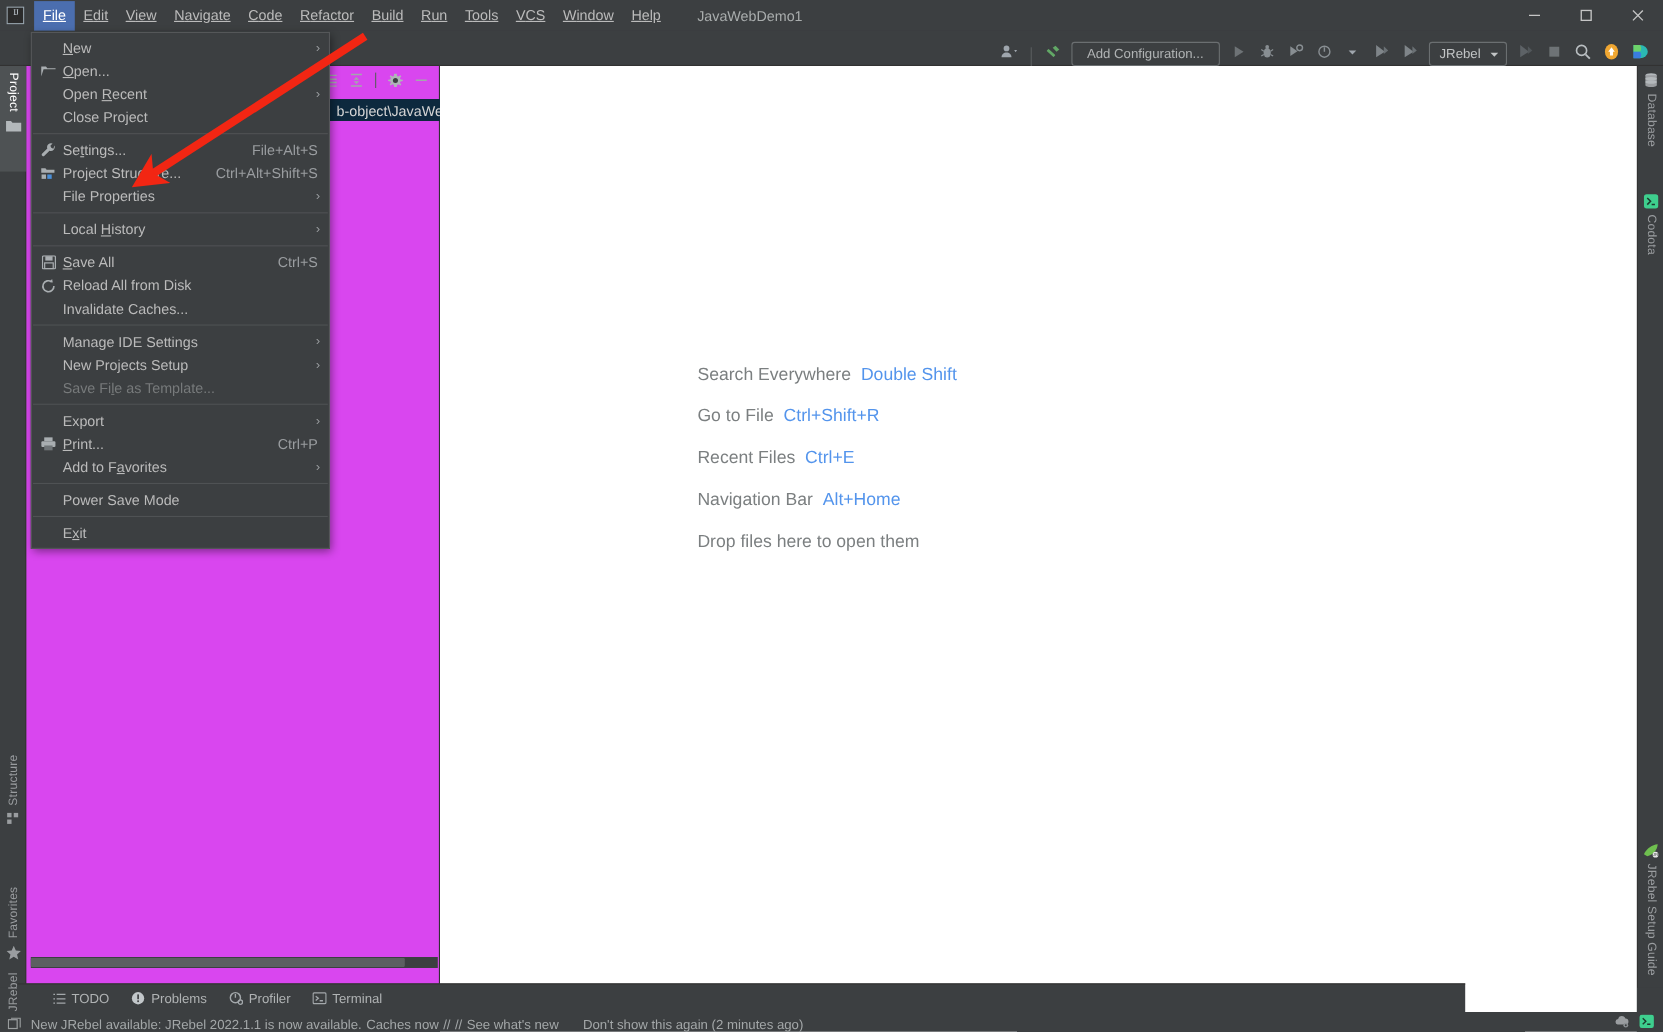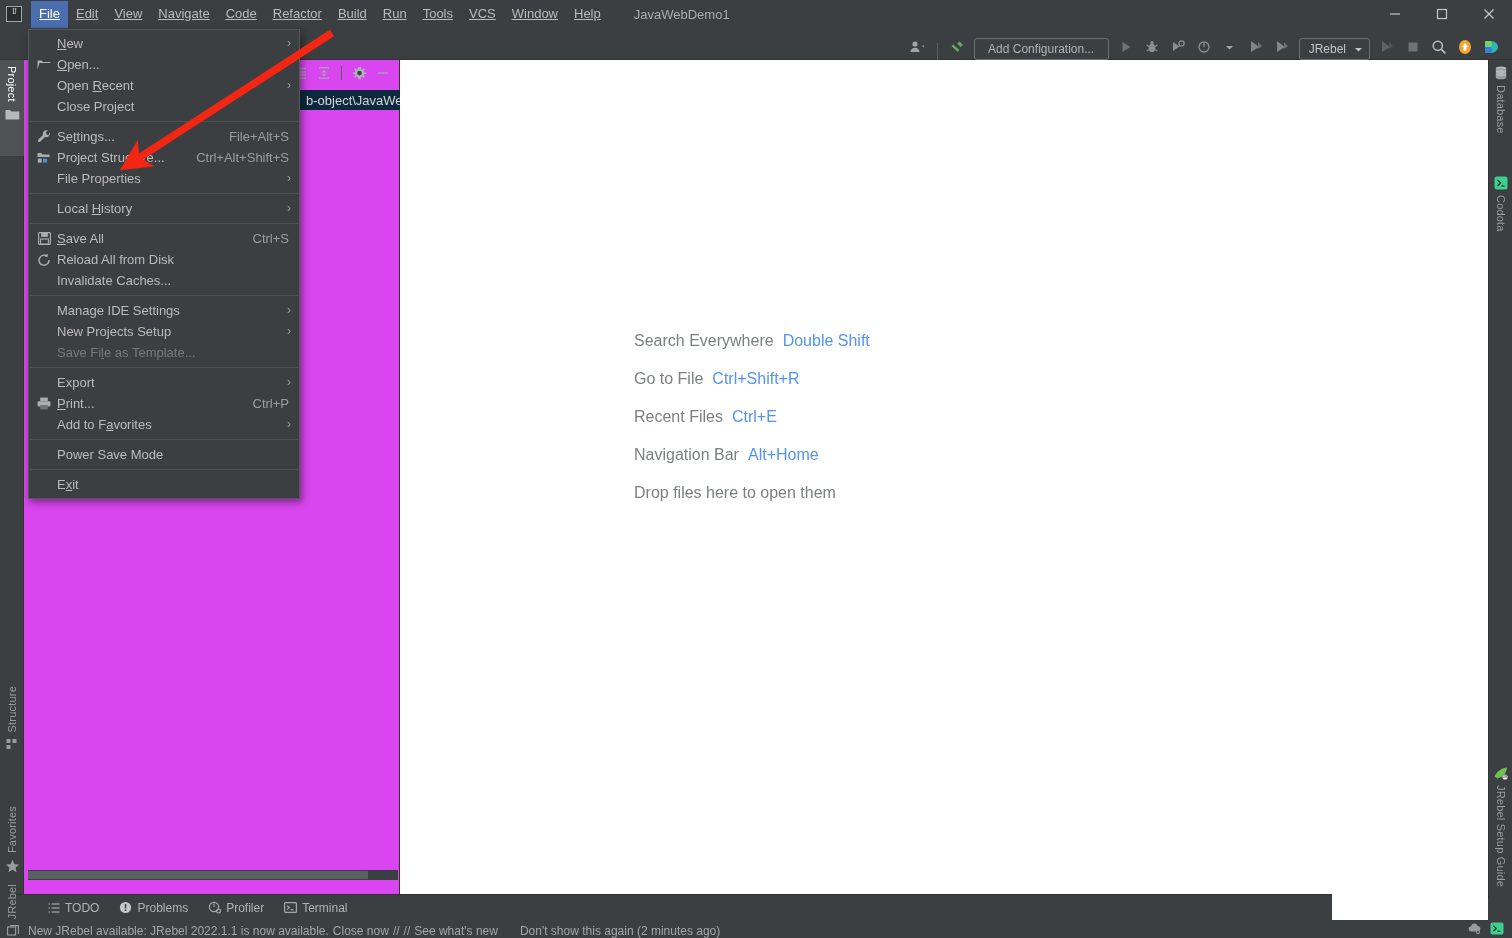"Close now" span.sb-link { text: Close -> Caches }
